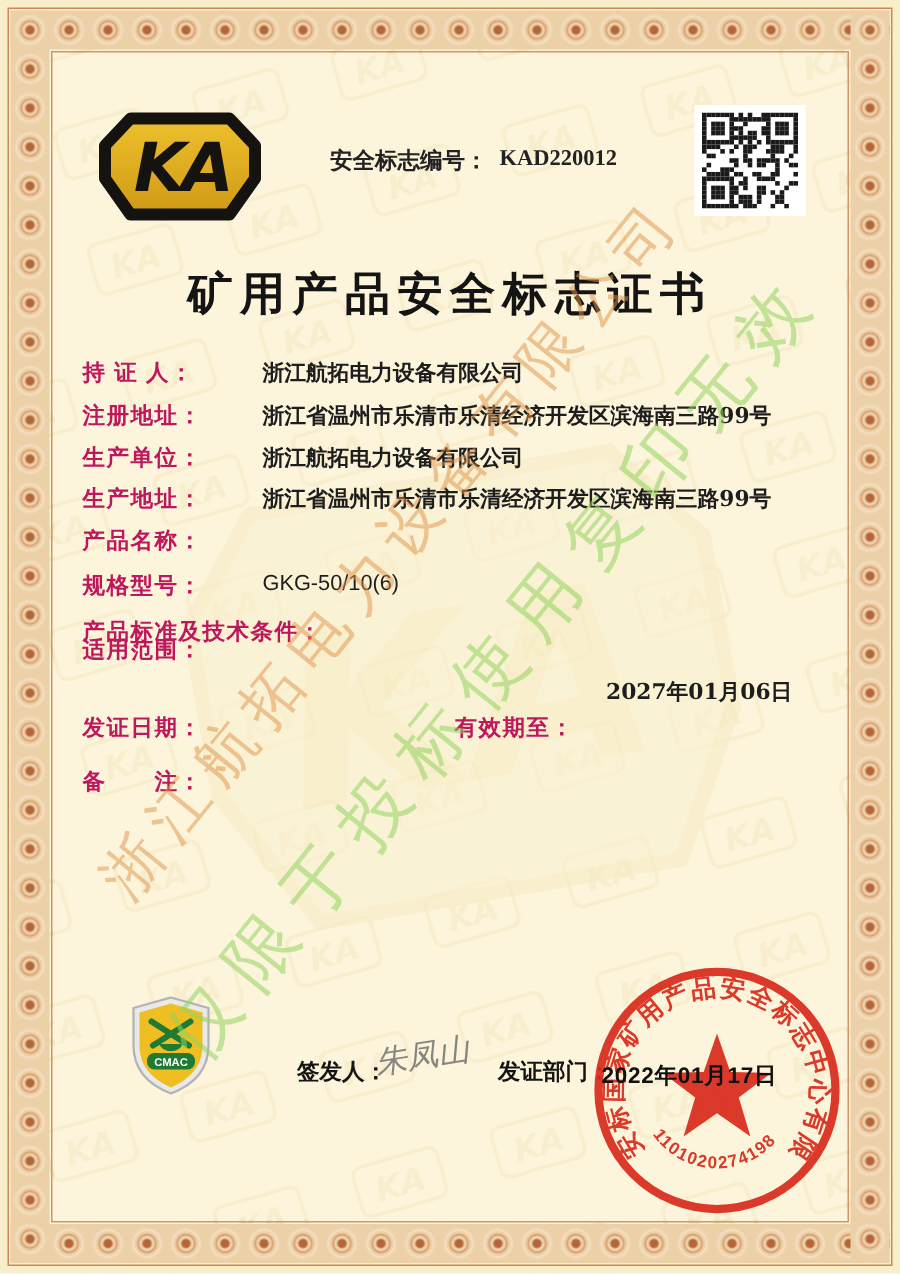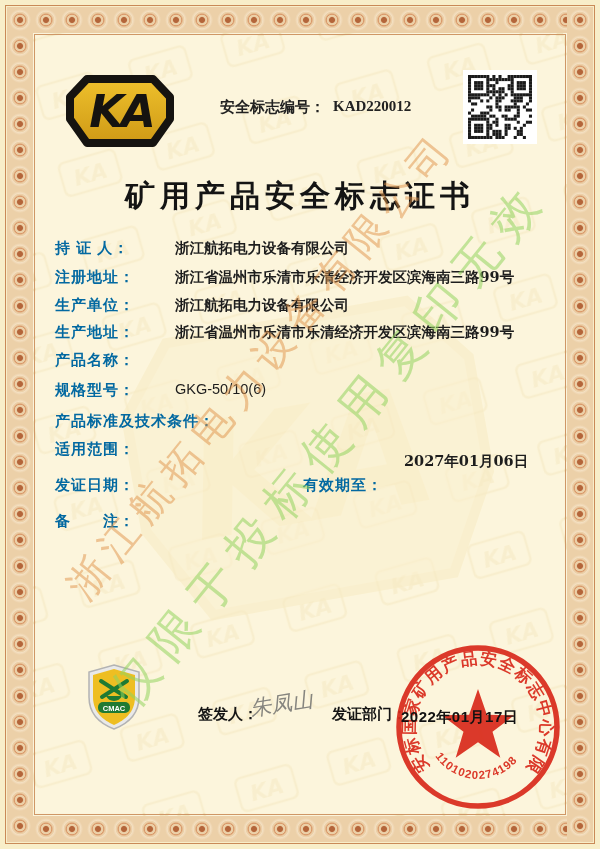"持 证 人：" .flabel { color: #0369a1 -> #be185d }
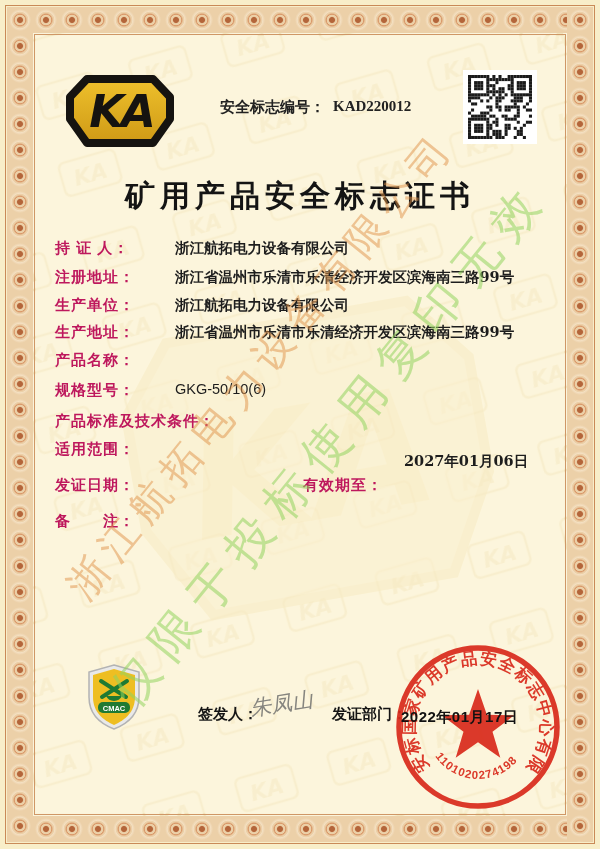"适用范围：" span.flabel { top: 440px -> 424px }
